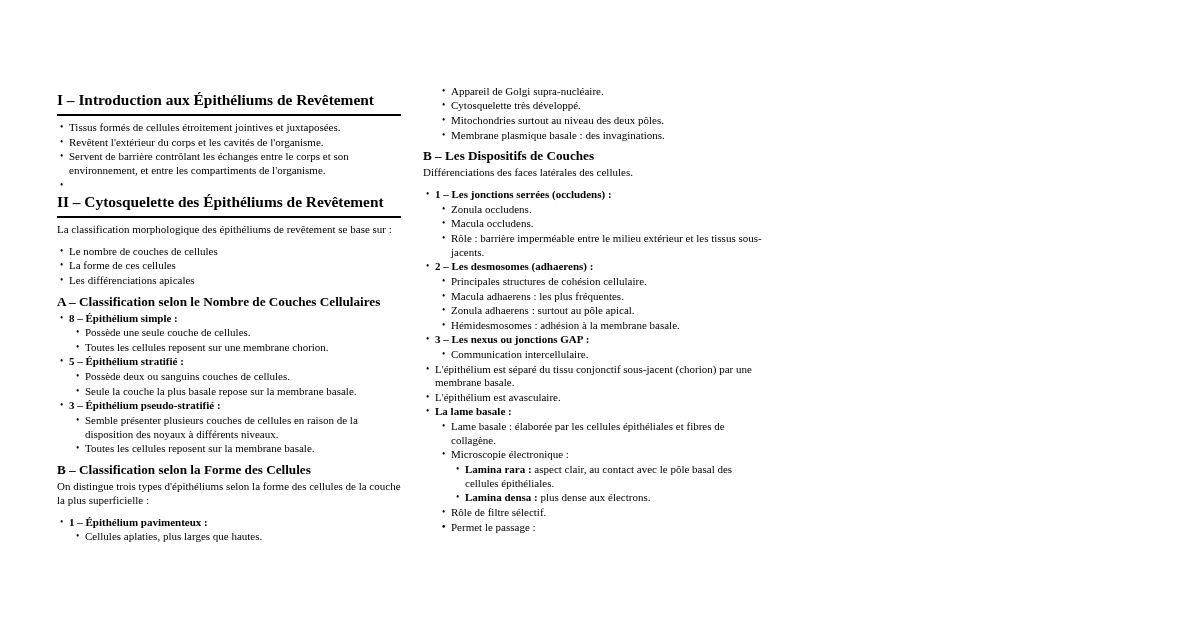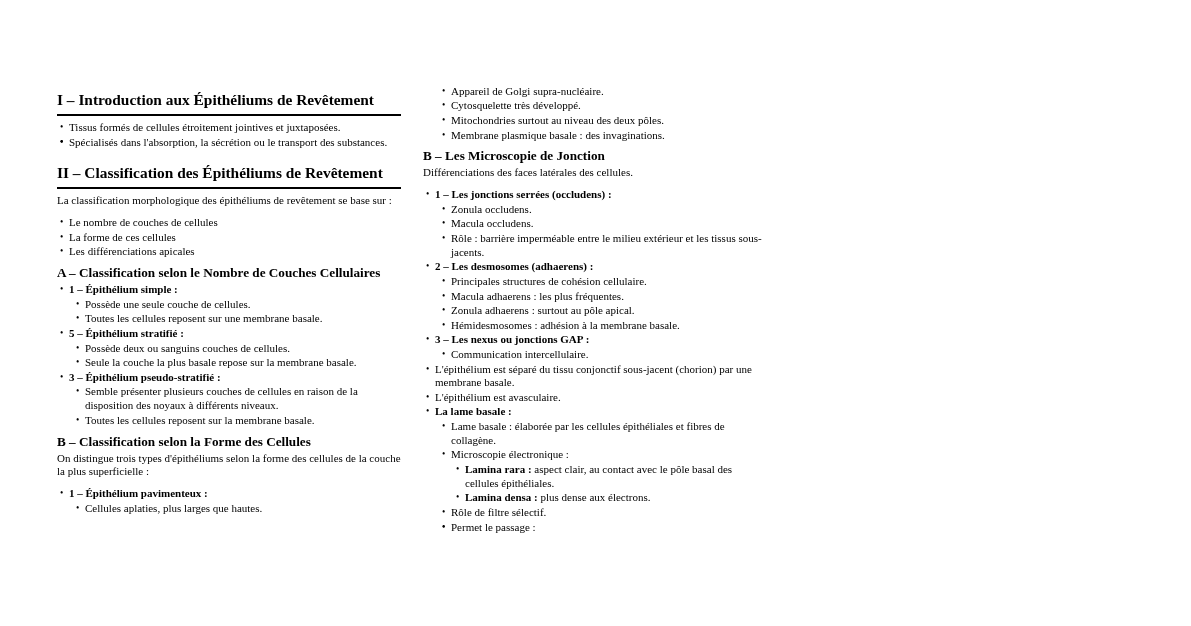"Revêtent l'extérieur du corps et" span { html: none -> <span>Revêtent l'extérieur du corps et les cavités de l'organisme.</span> }
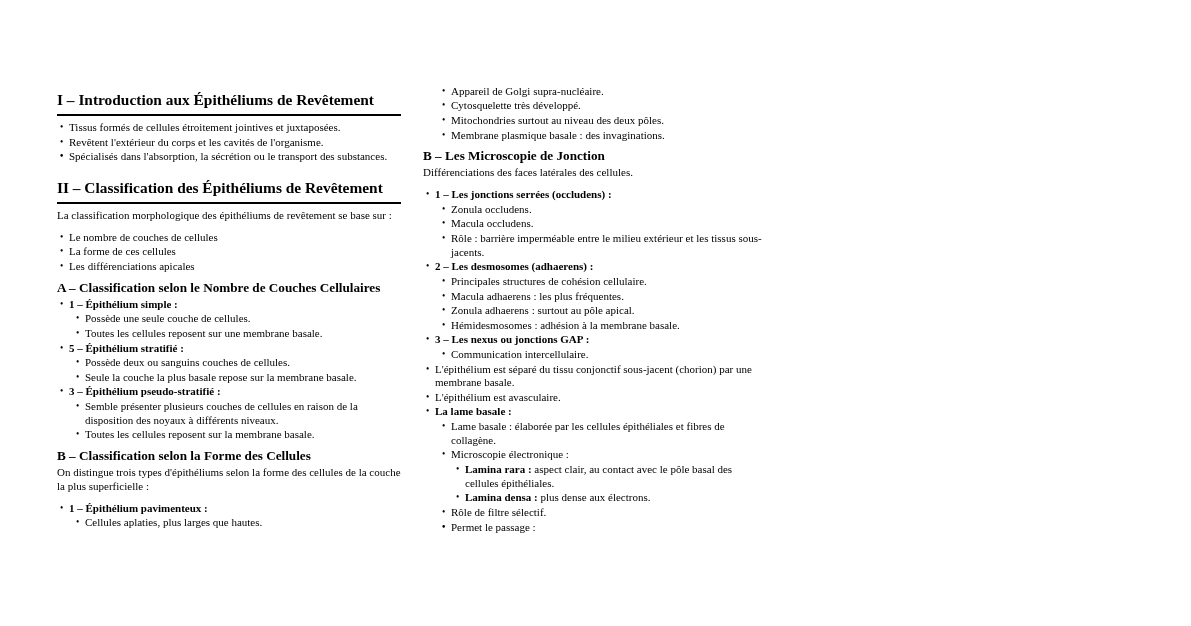"Servent de barrière contrôlant les" span { html: none -> <span>Servent de barrière contrôlant les échanges entre le corps et son environnement, et entre les compartiments de l'organisme.</span> }
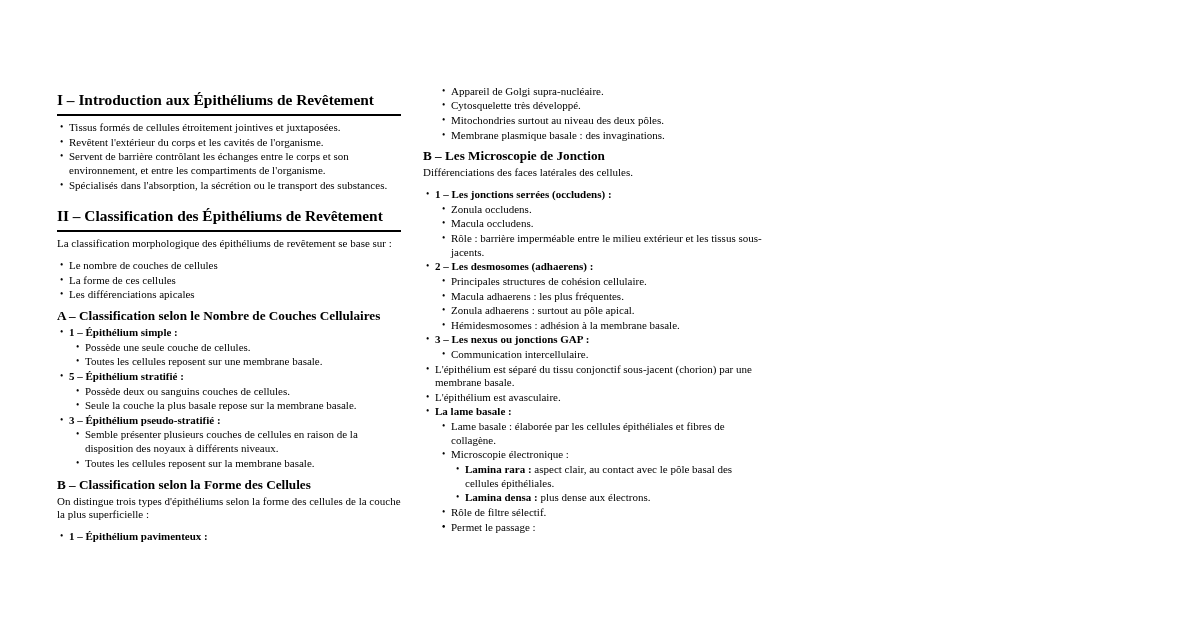"B – Les Microscopie de" h3 { text: Microscopie de Jonction -> Dispositifs de Couches }
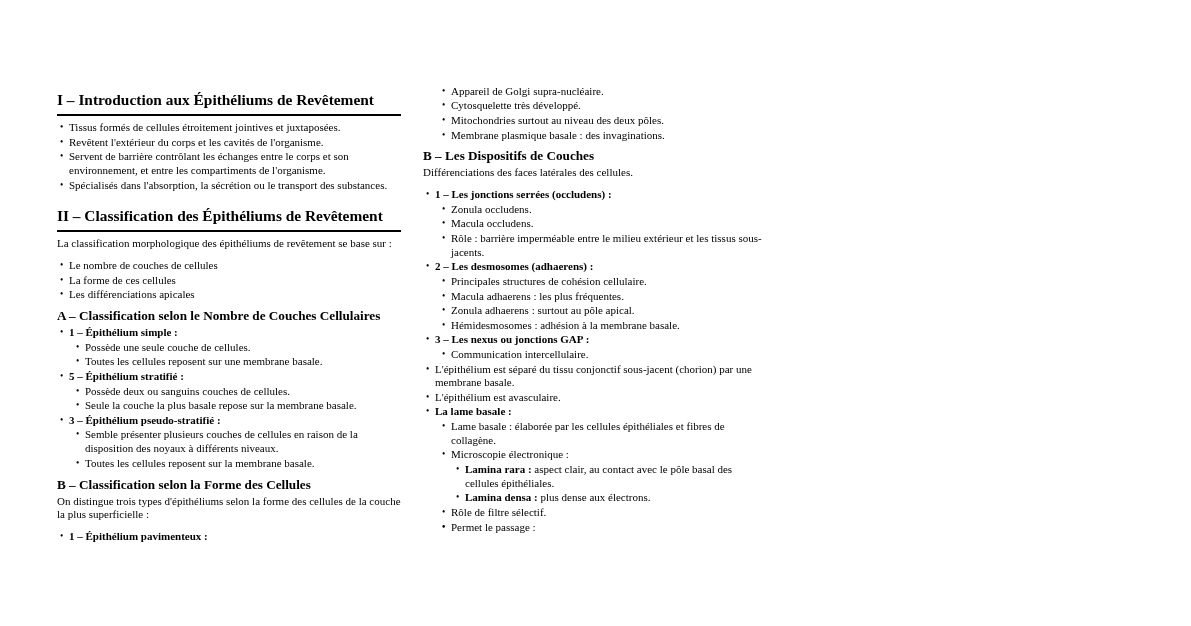"Spécialisés dans l'absorption, la" span { html: <span>Spécialisés dans l'absorption, la sécrétion ou le transport des substances.</span> -> none }
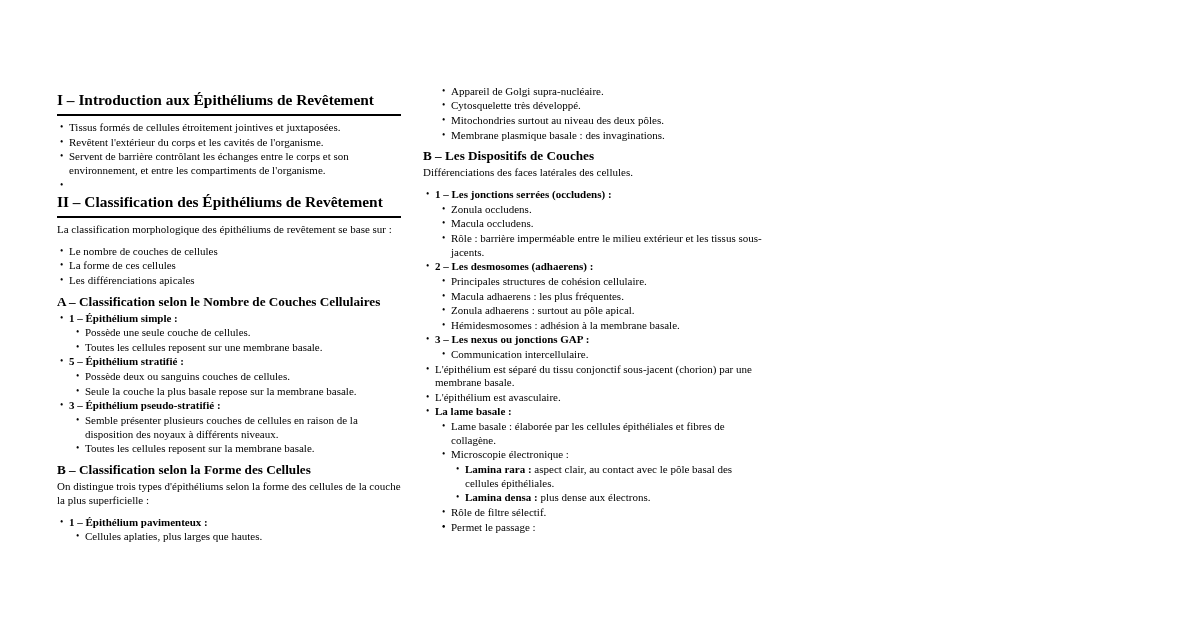"II – Classification des Épithéliums" h2 { text: Classification -> Cytosquelette }
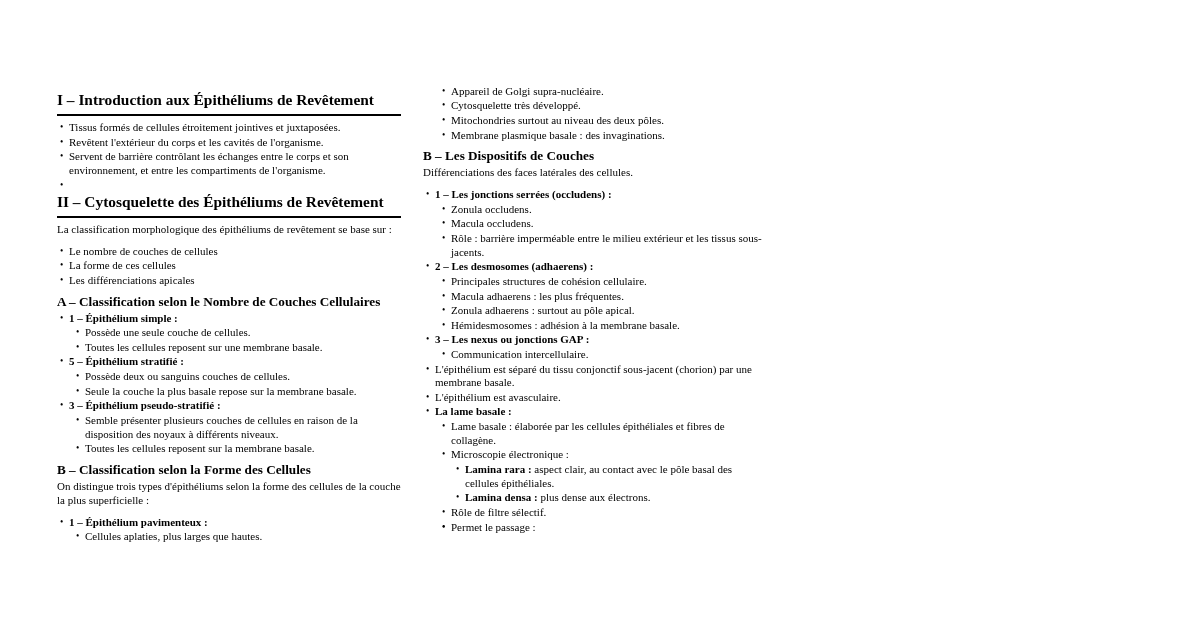"1 – Épithélium simple :" strong { text: 1 -> 8 }
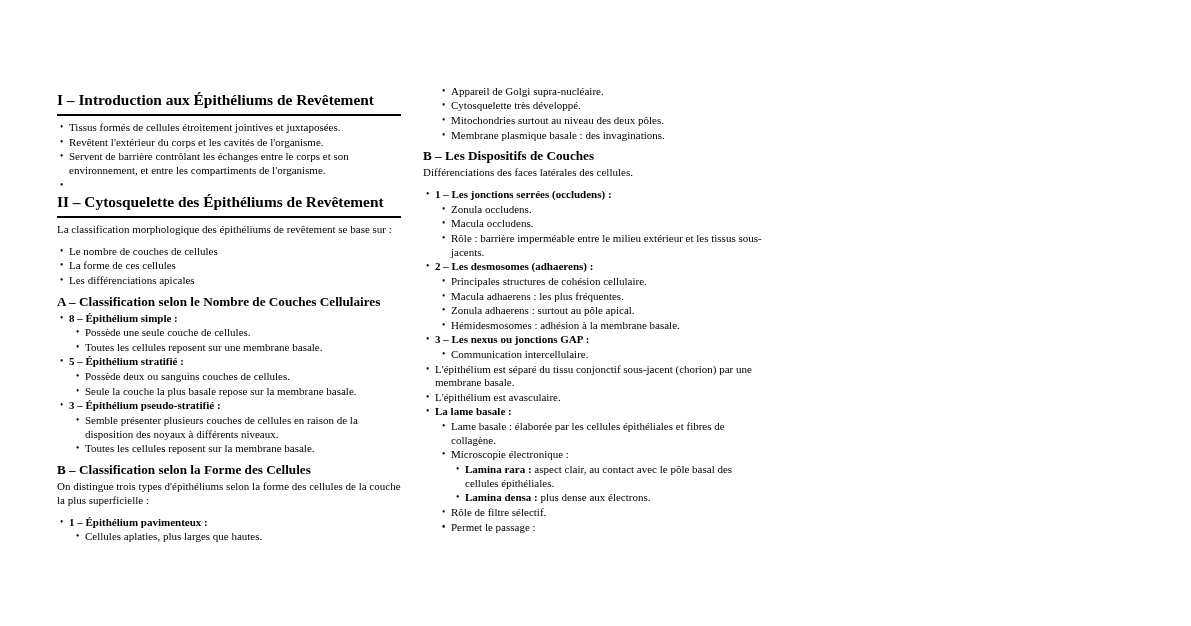"Toutes les cellules reposent sur une" span { text: basale -> chorion }
